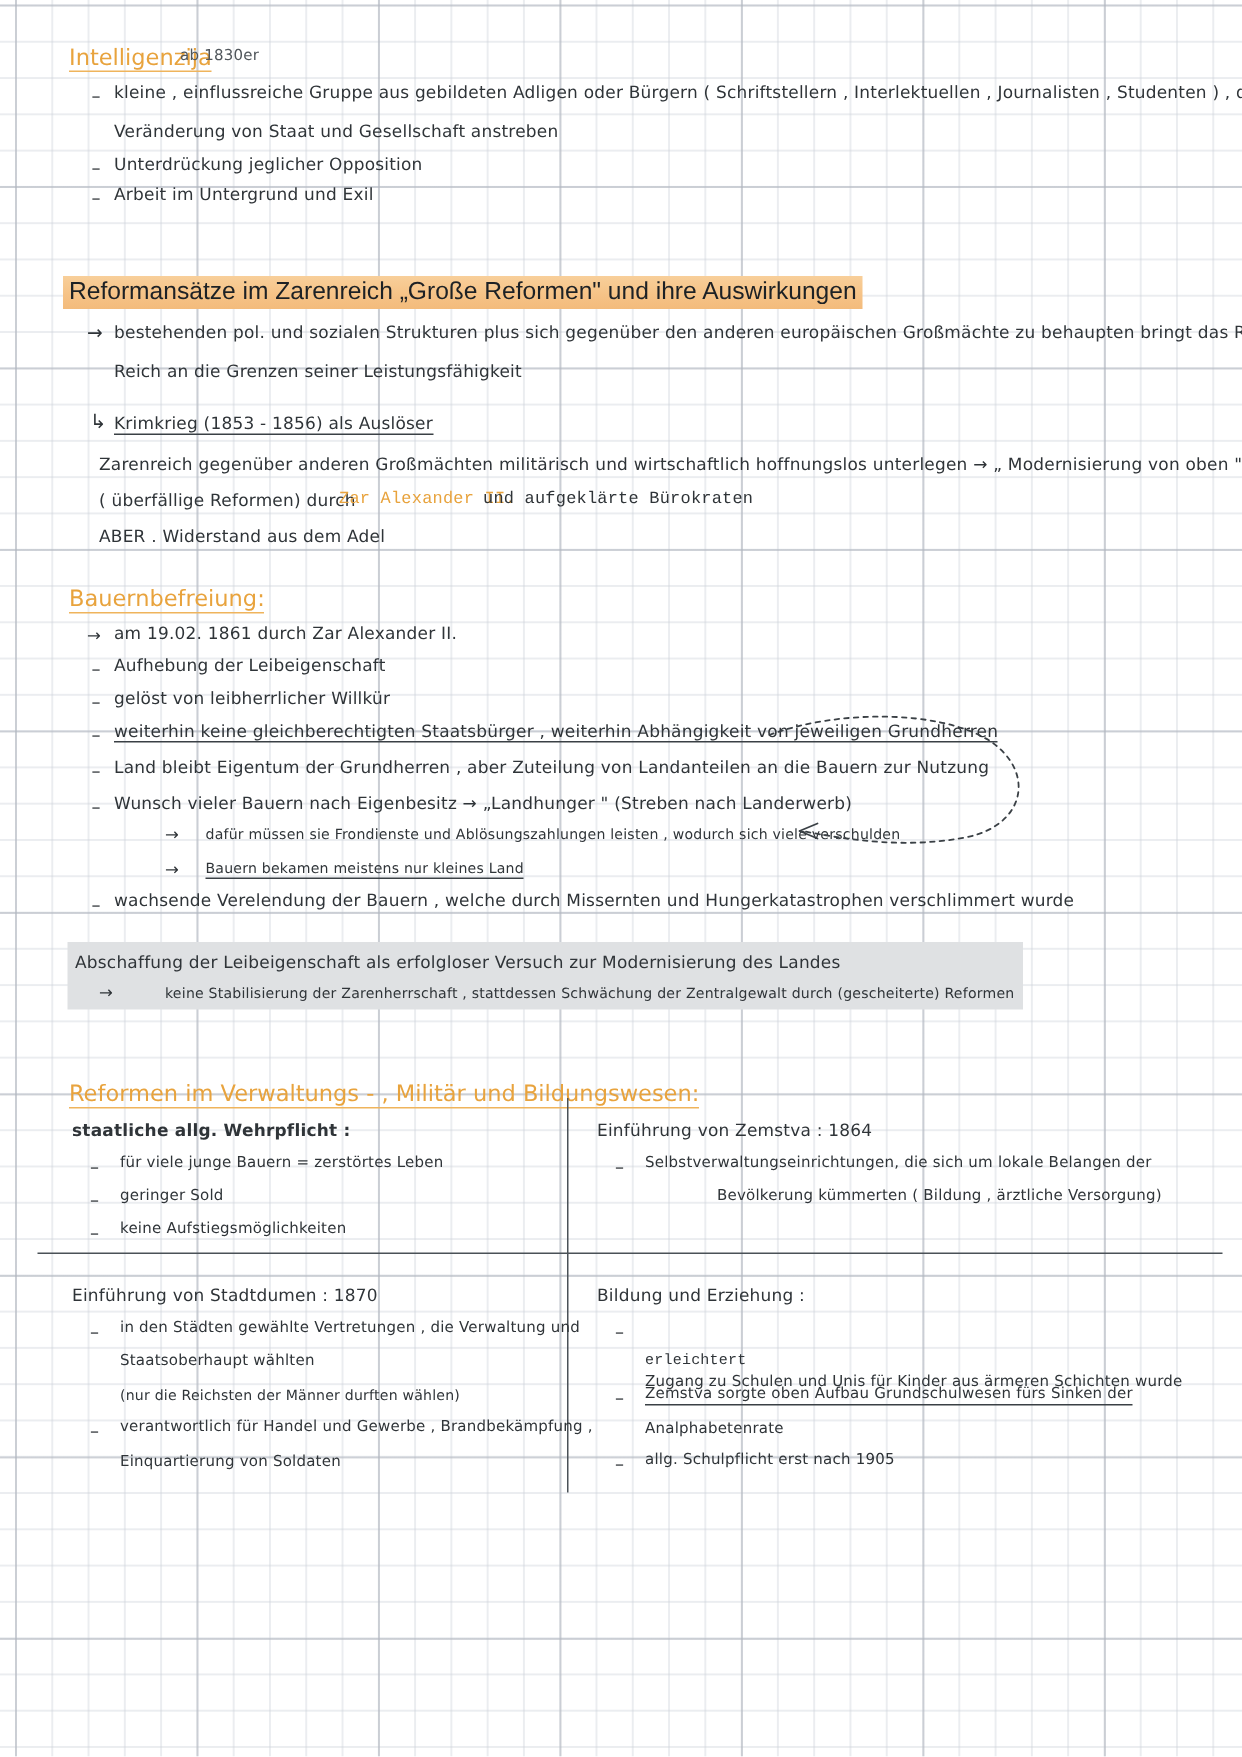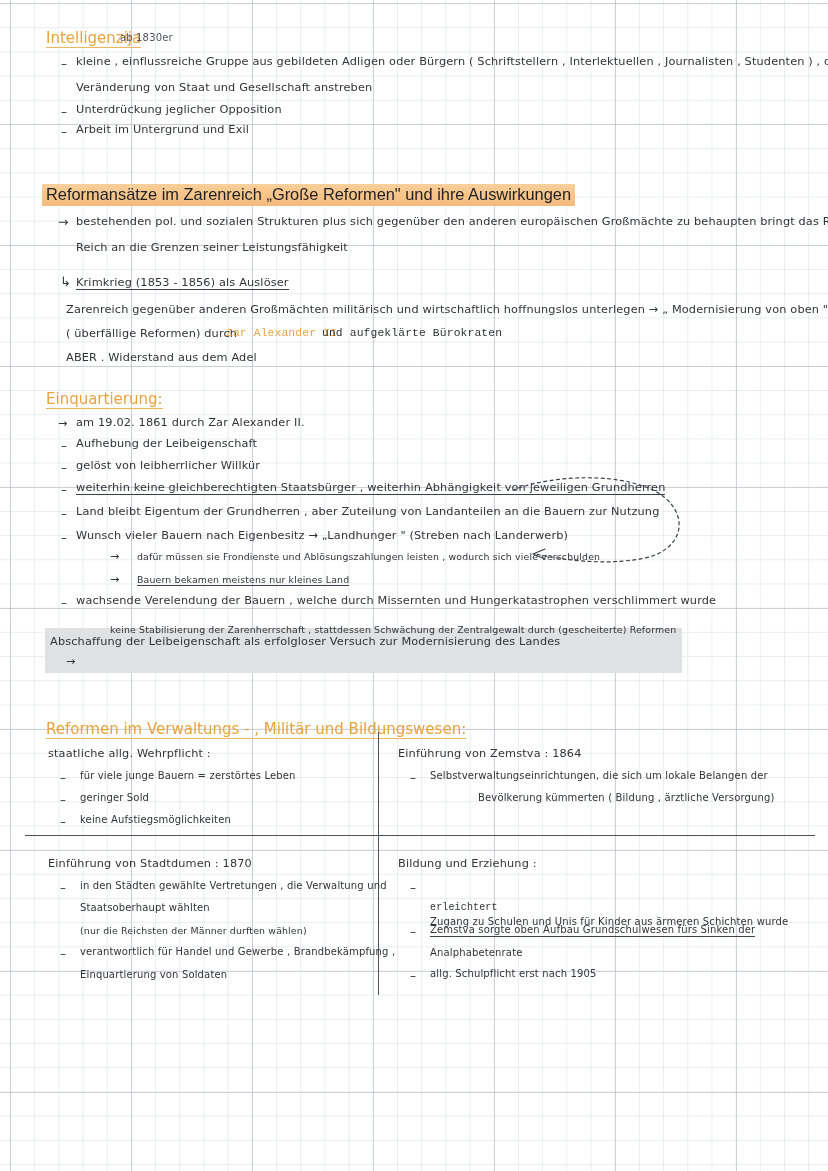"Einquartierung:" div.subhead { text: Einquartierung -> Bauernbefreiung }
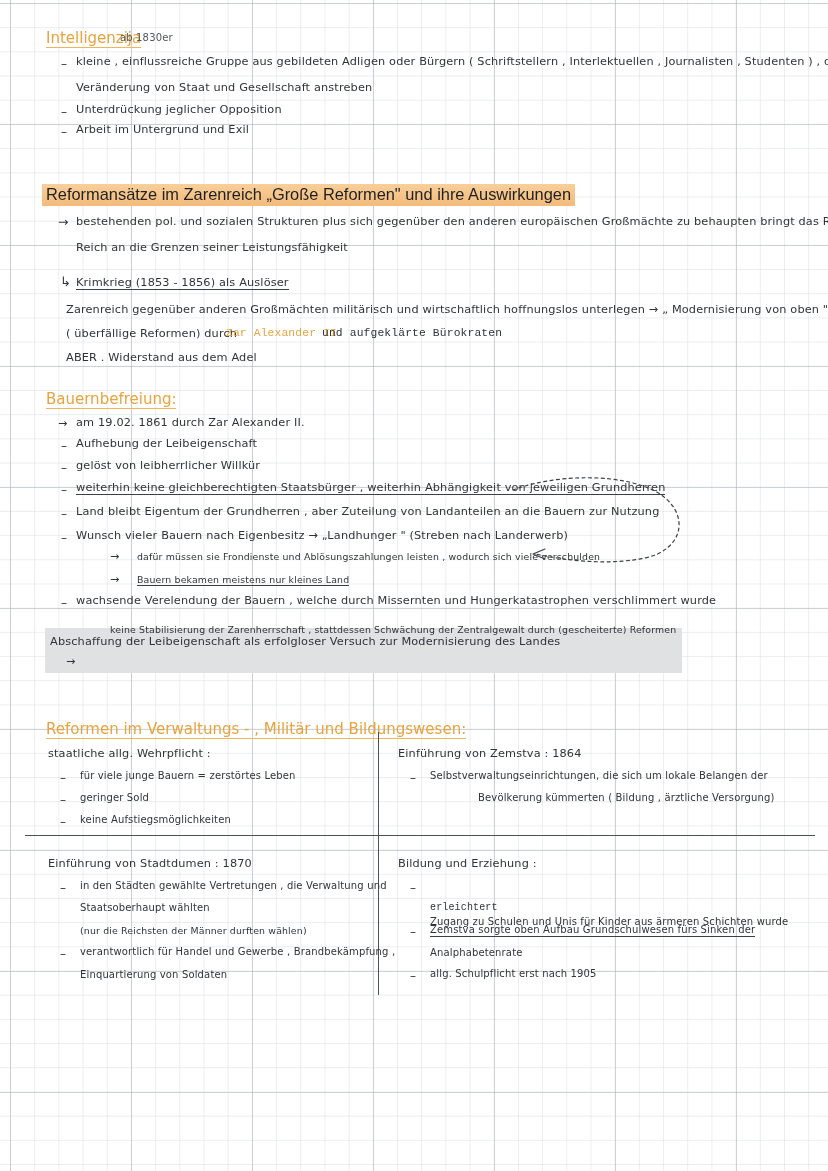"keine Stabilisierung der Zarenherrschaft" div.hw { top: 625px -> 658px }
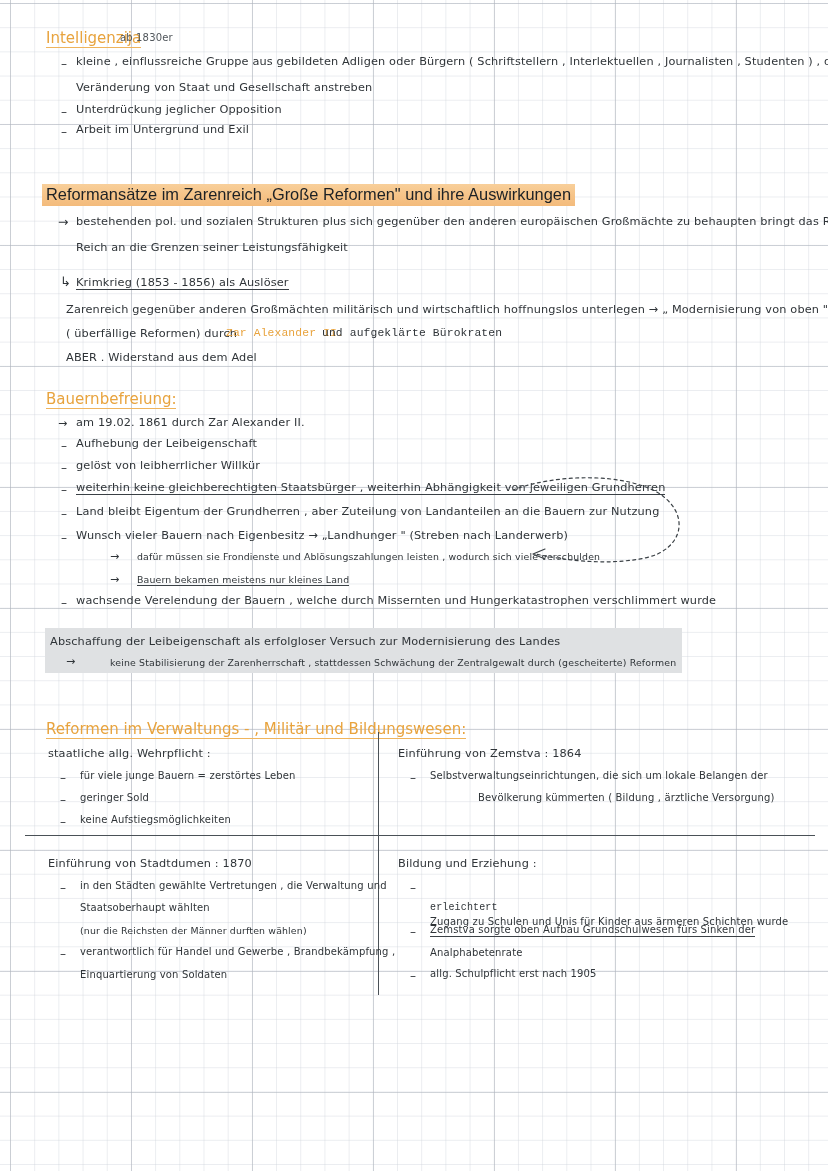"staatliche allg. Wehrpflicht :" div.hw { font-weight: none -> bold }
